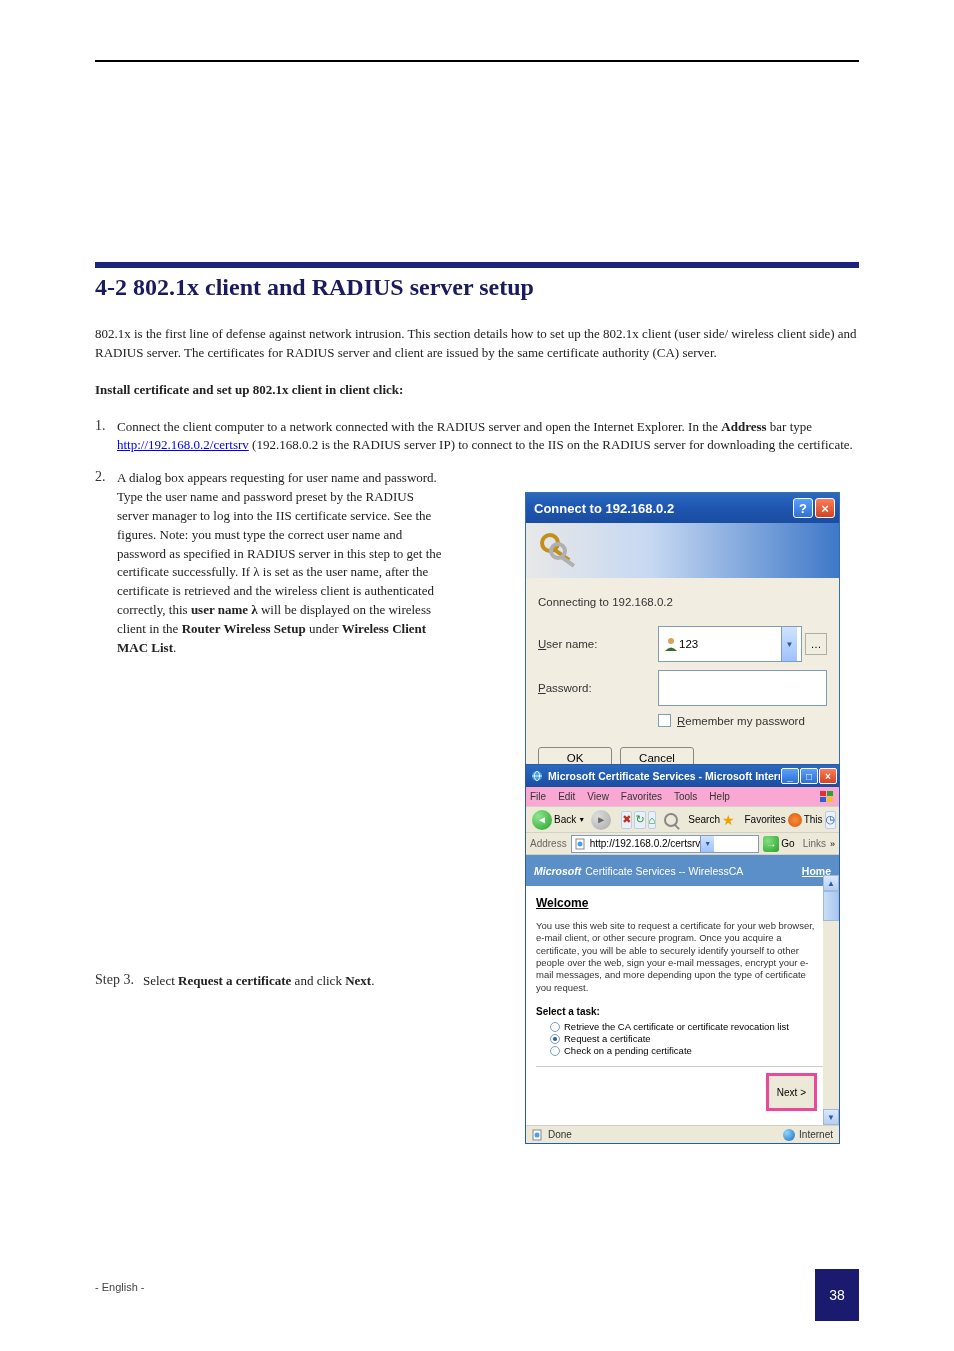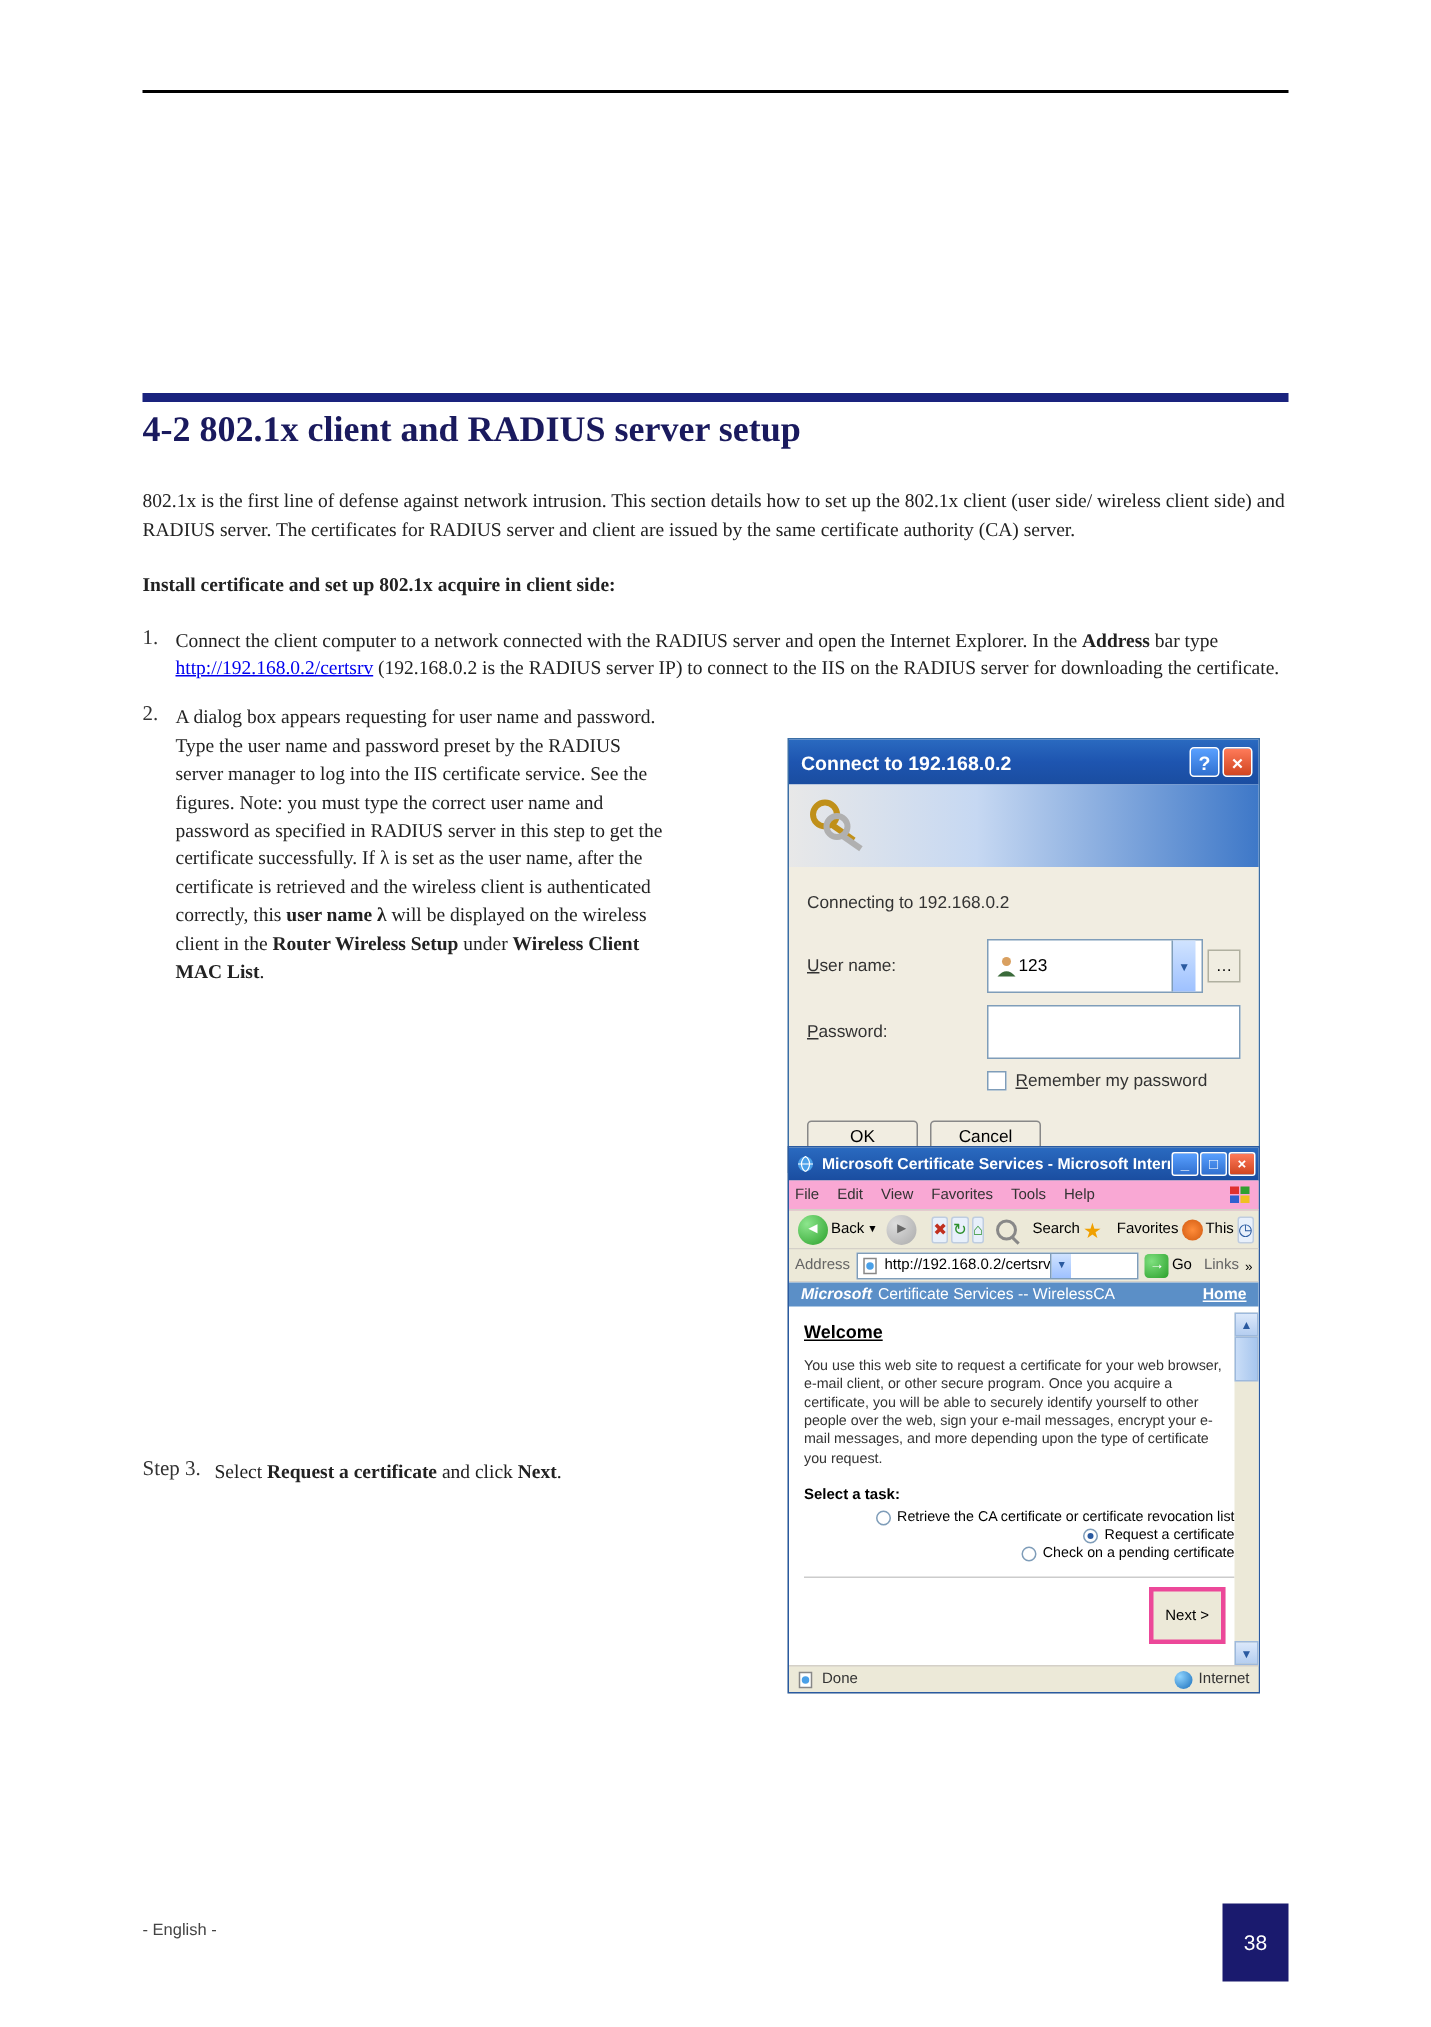"Install certificate and set up" p.body-text { text: acquire in client side -> client in client click }
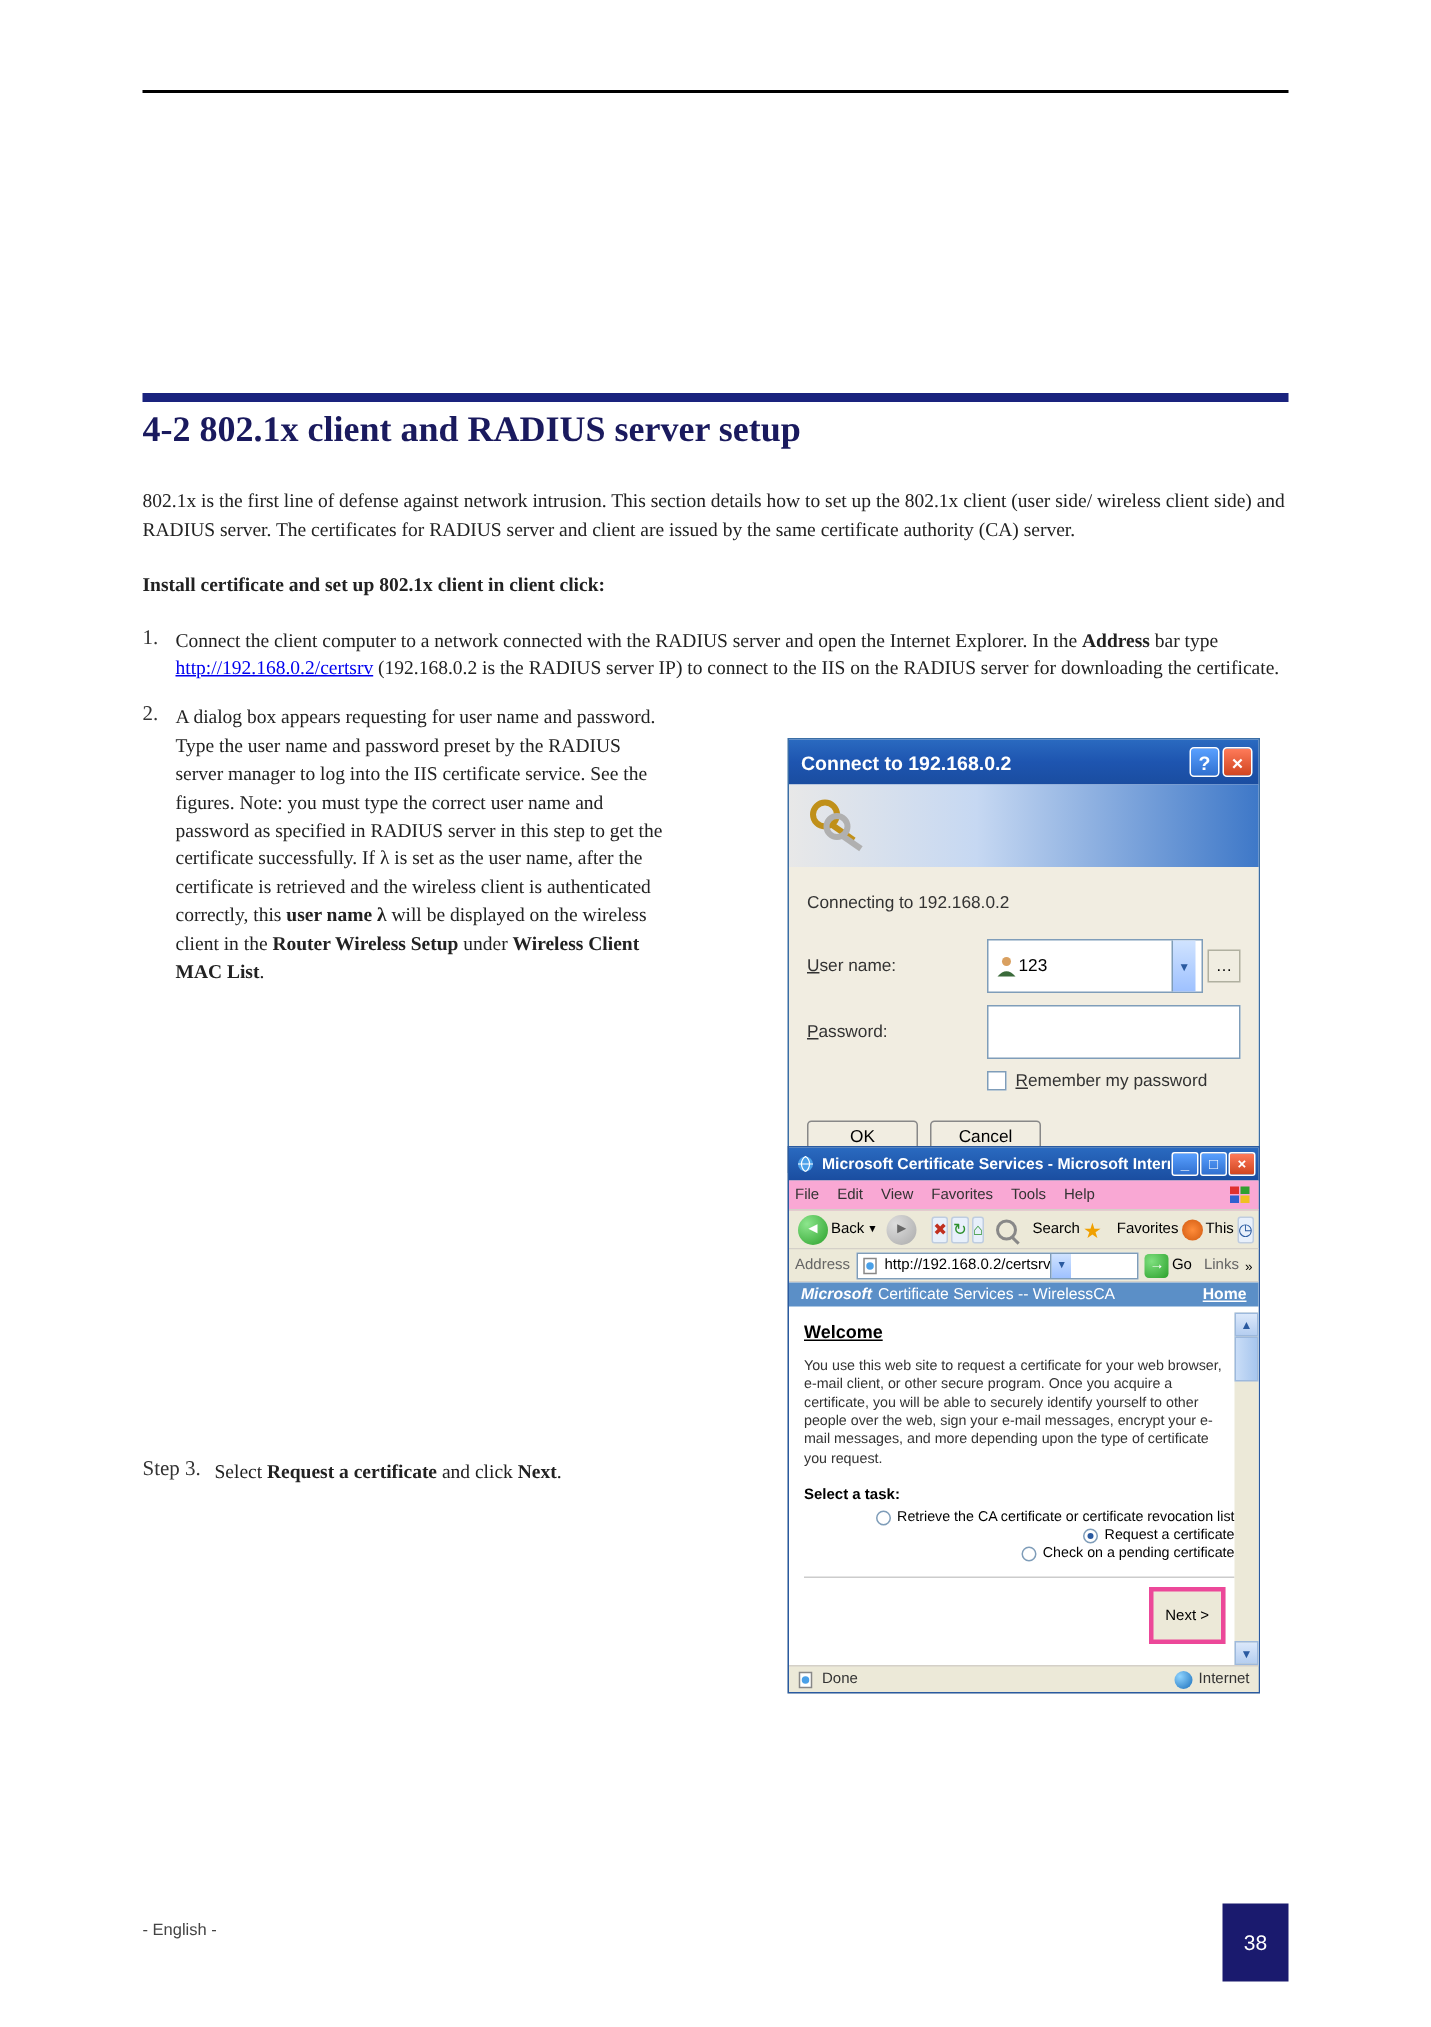"Microsoft" .win2-banner { height: 16px -> 31px }
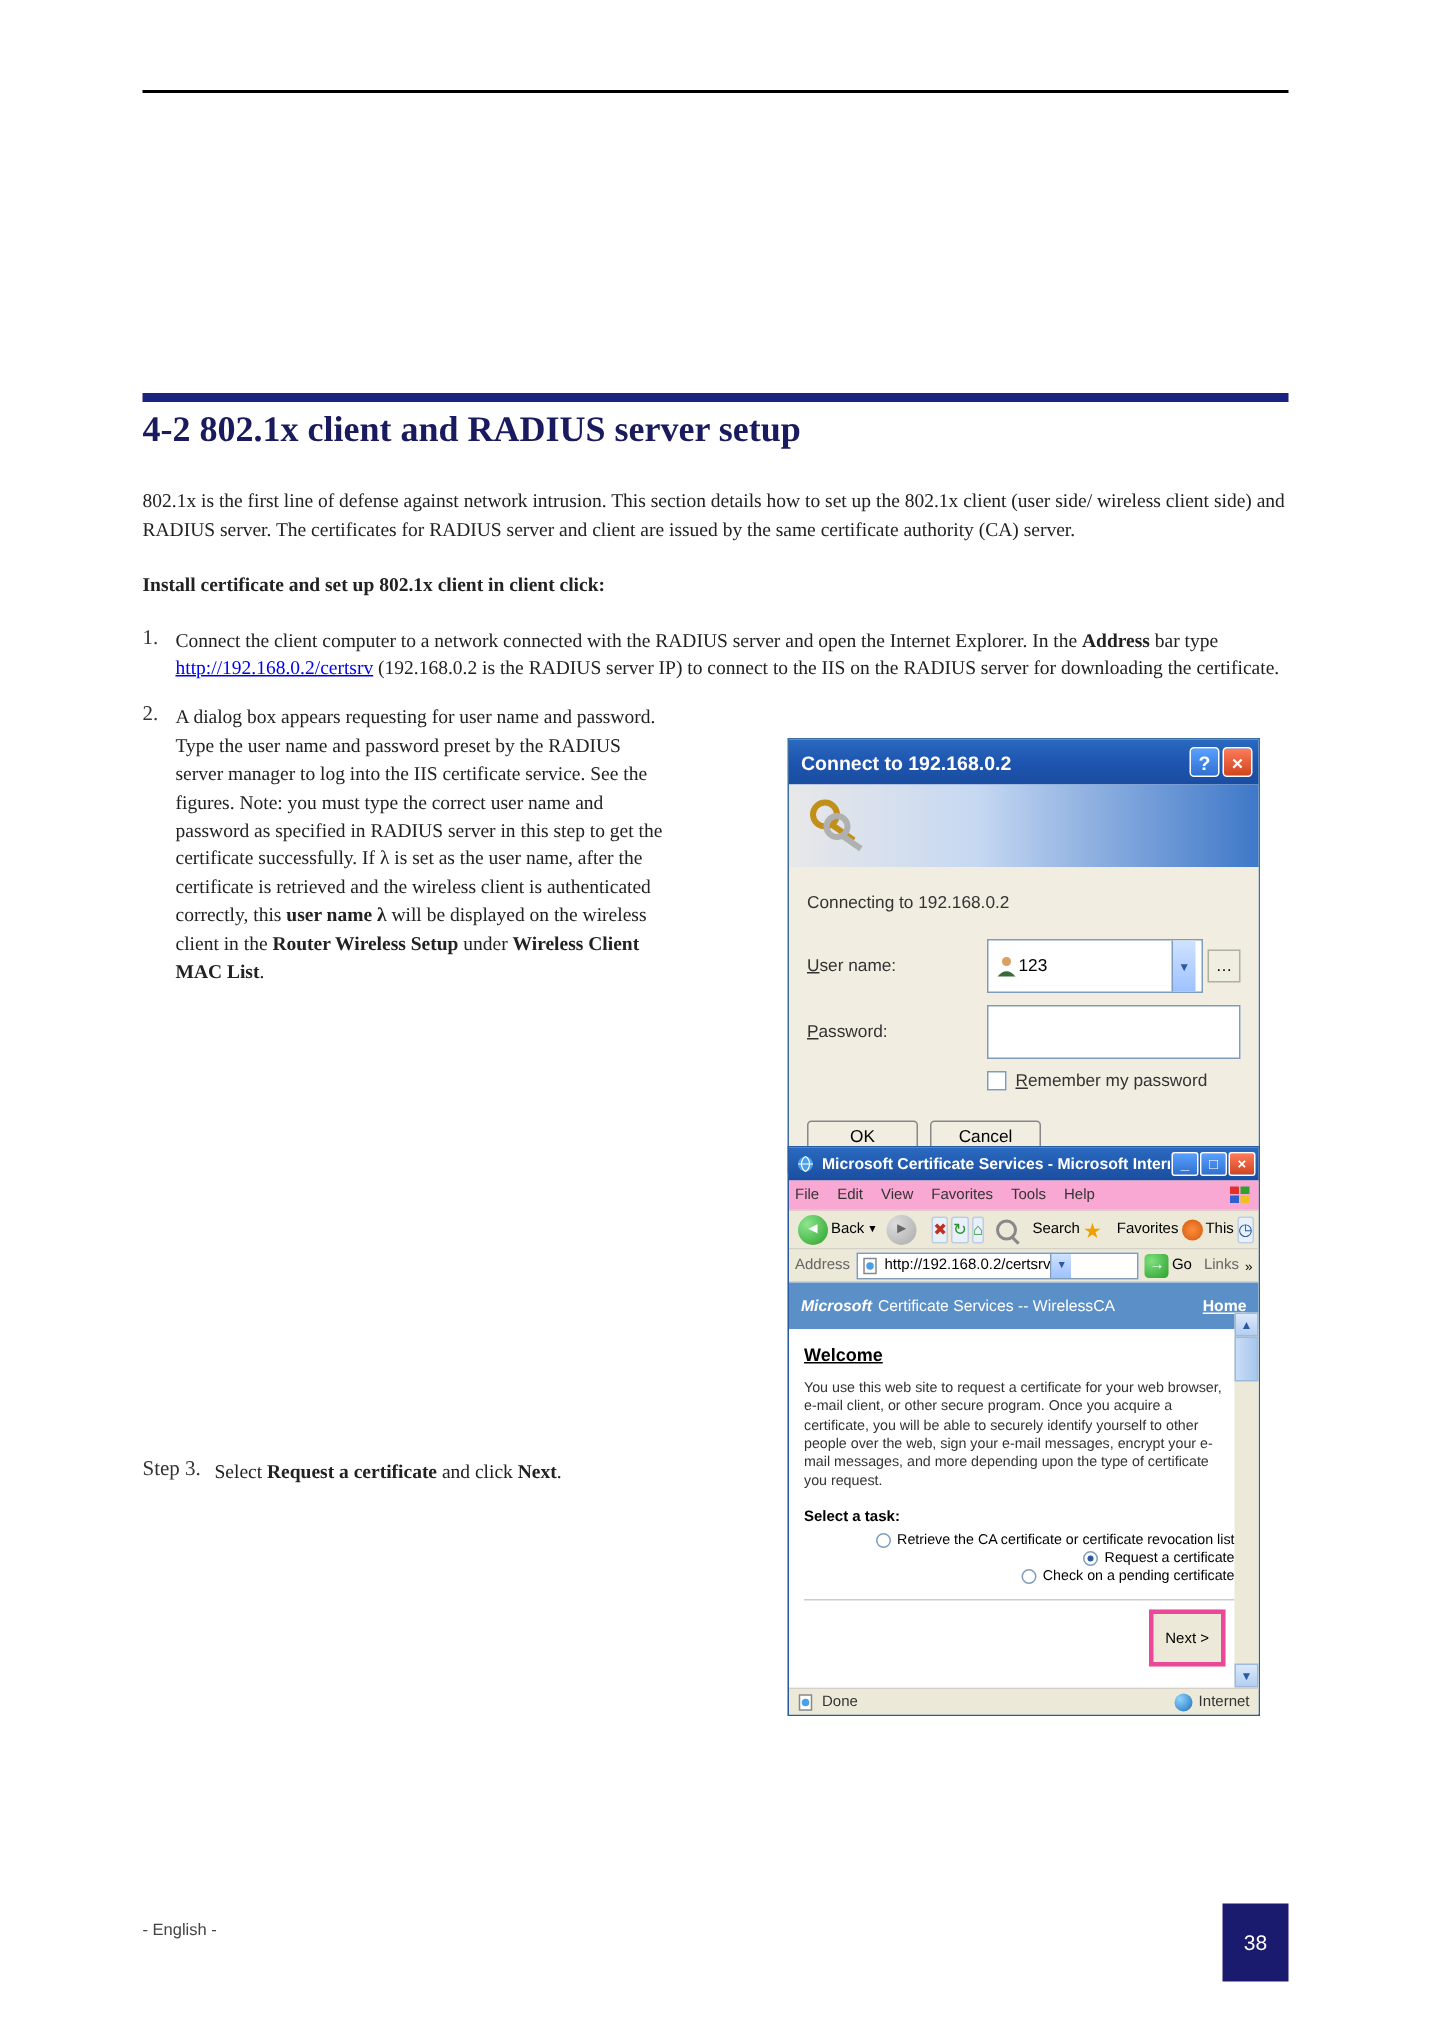"Retrieve the CA certificate or" .task-opt { justify-content: flex-end -> none }
